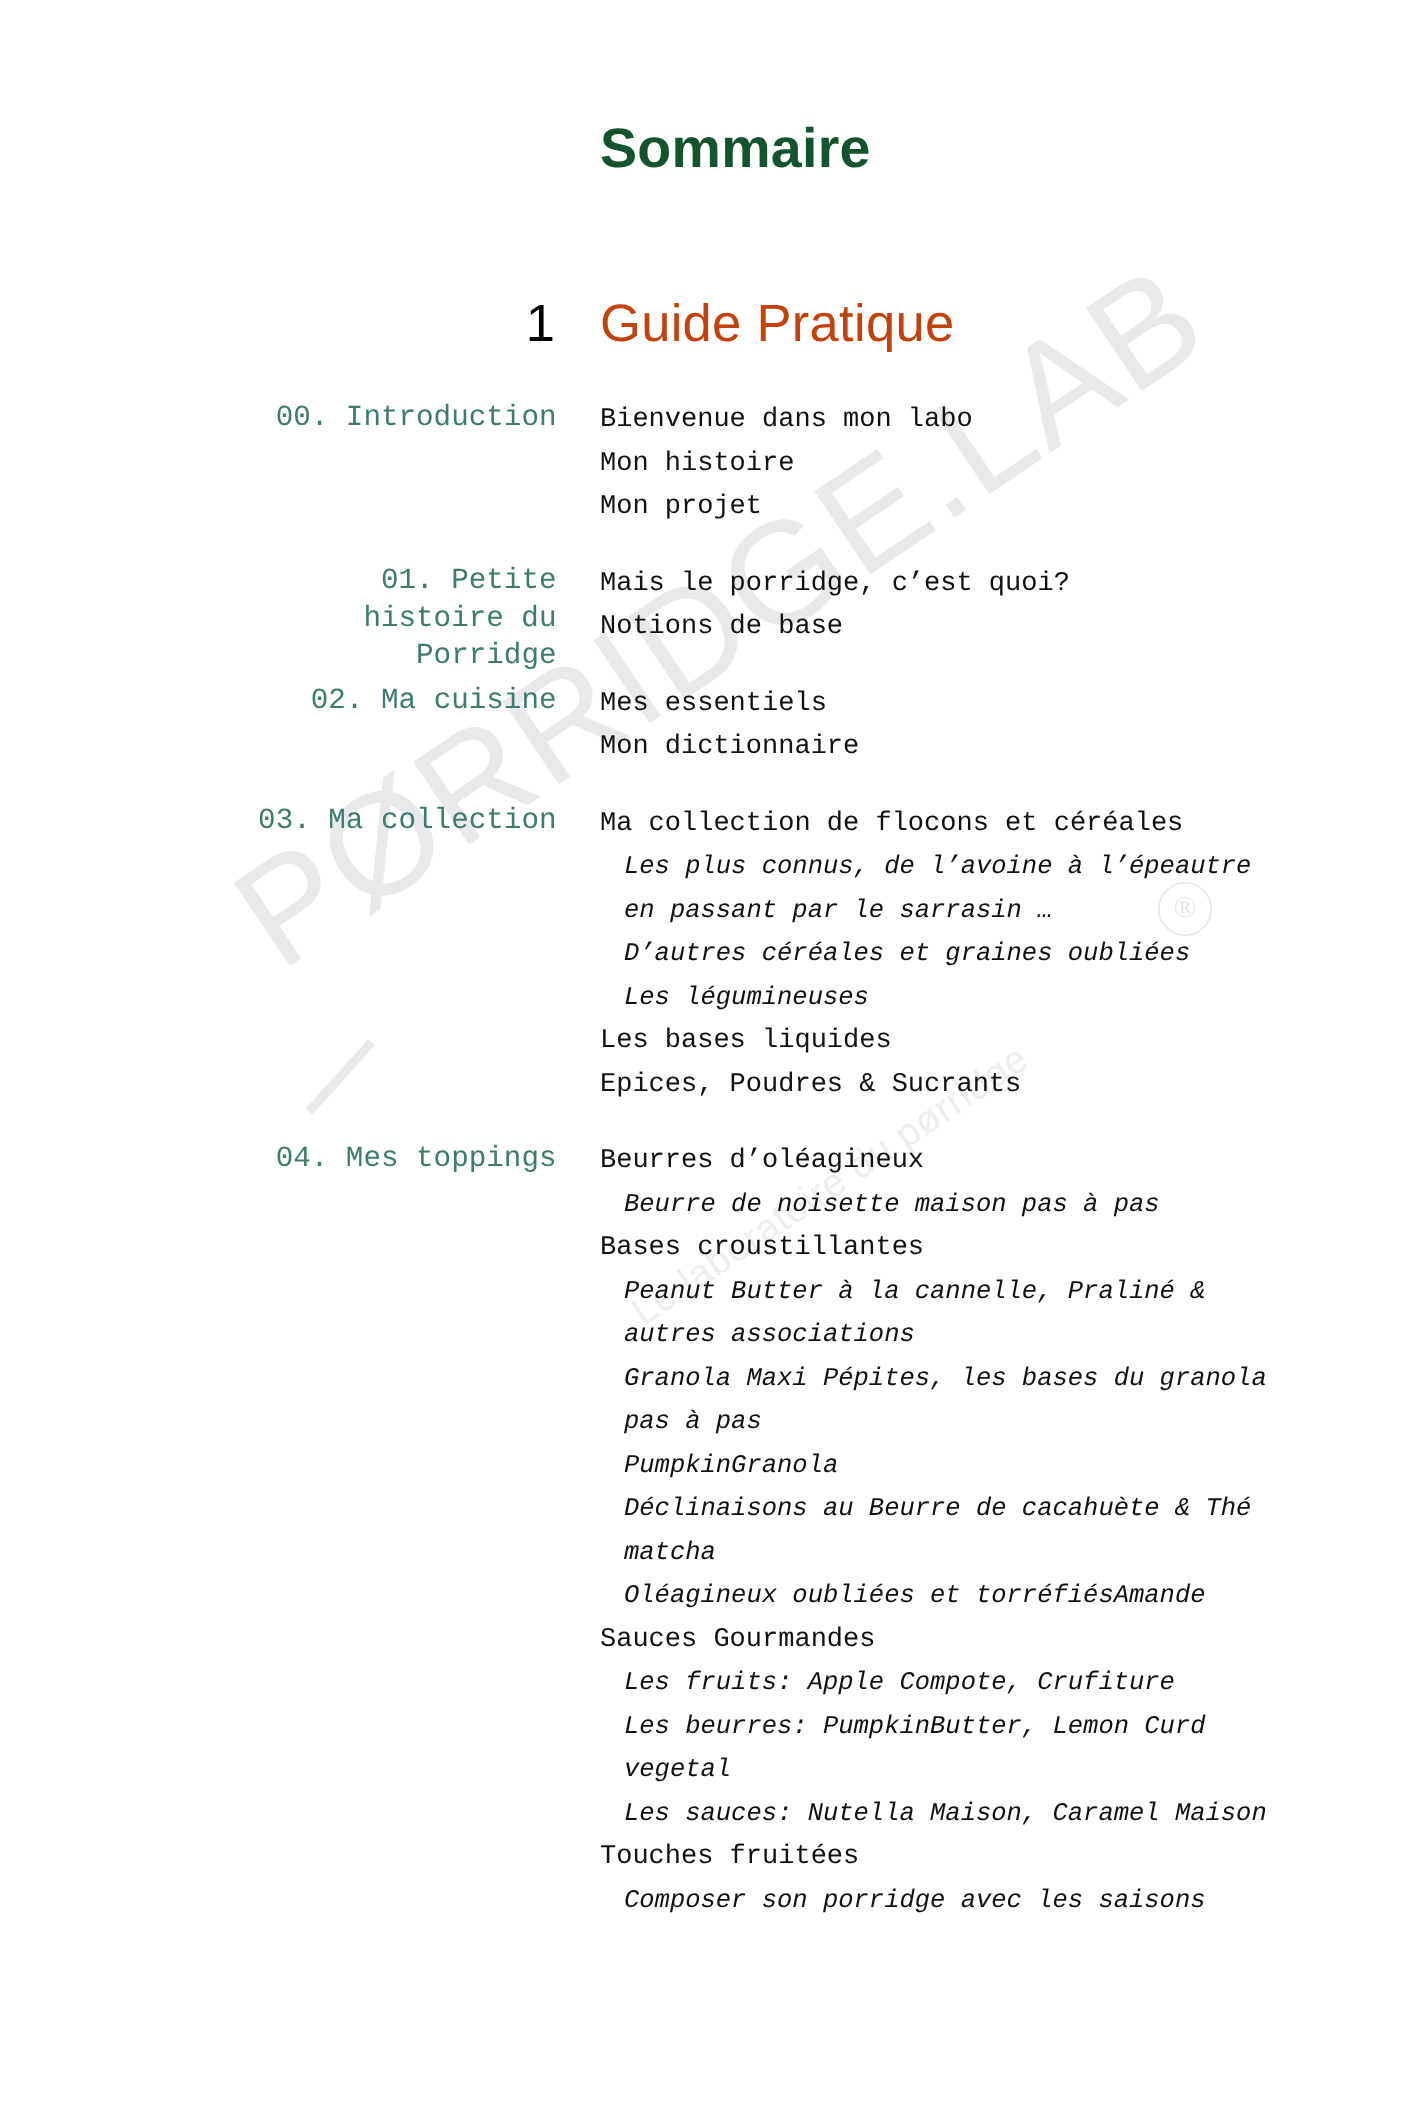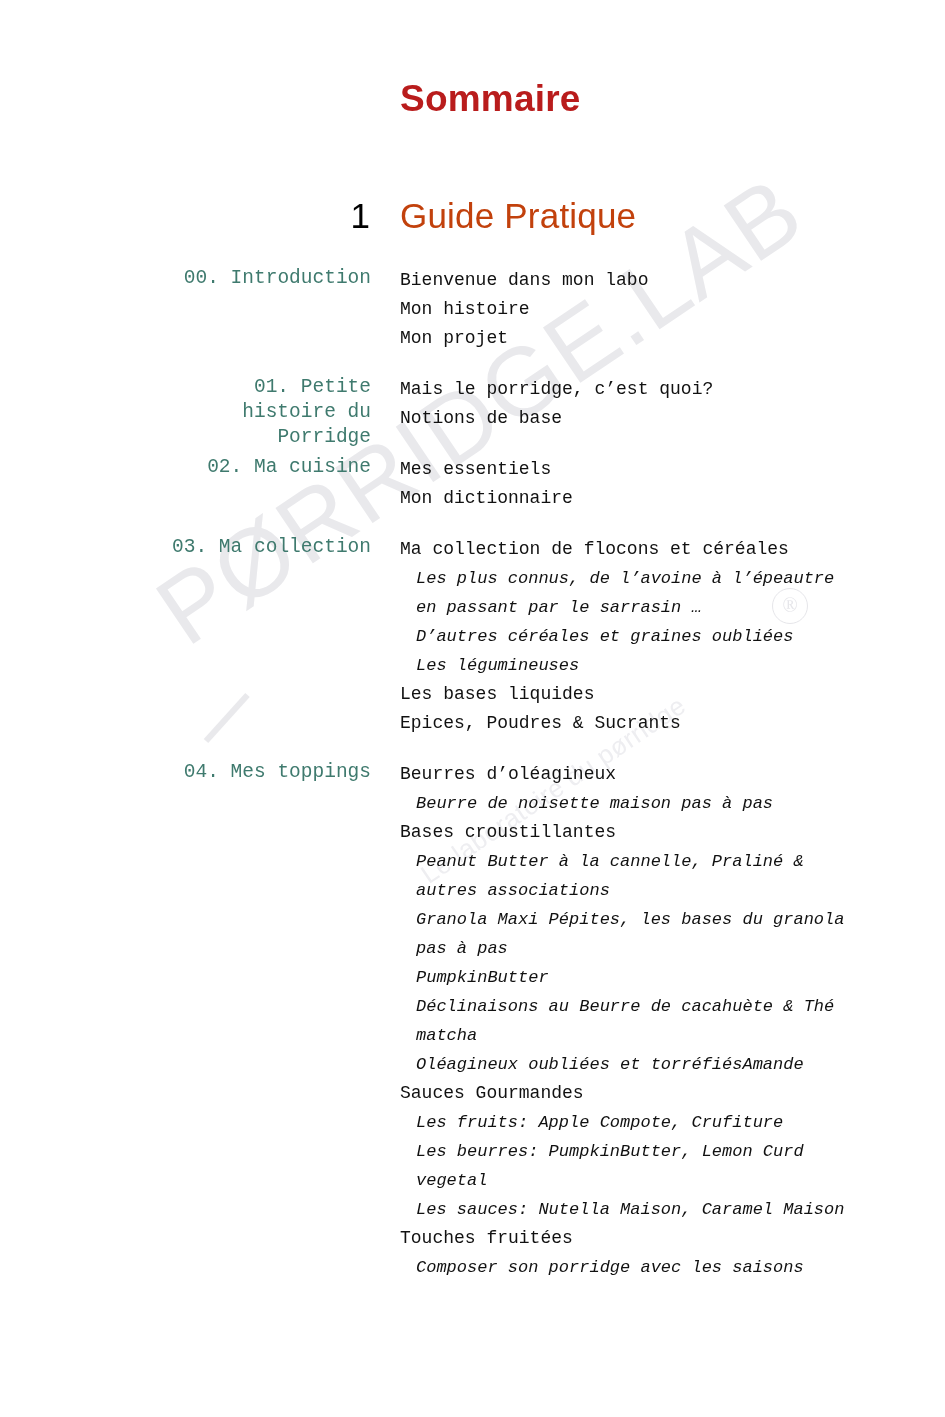"Sommaire" .doc-title { color: #b91c1c -> #14532d }
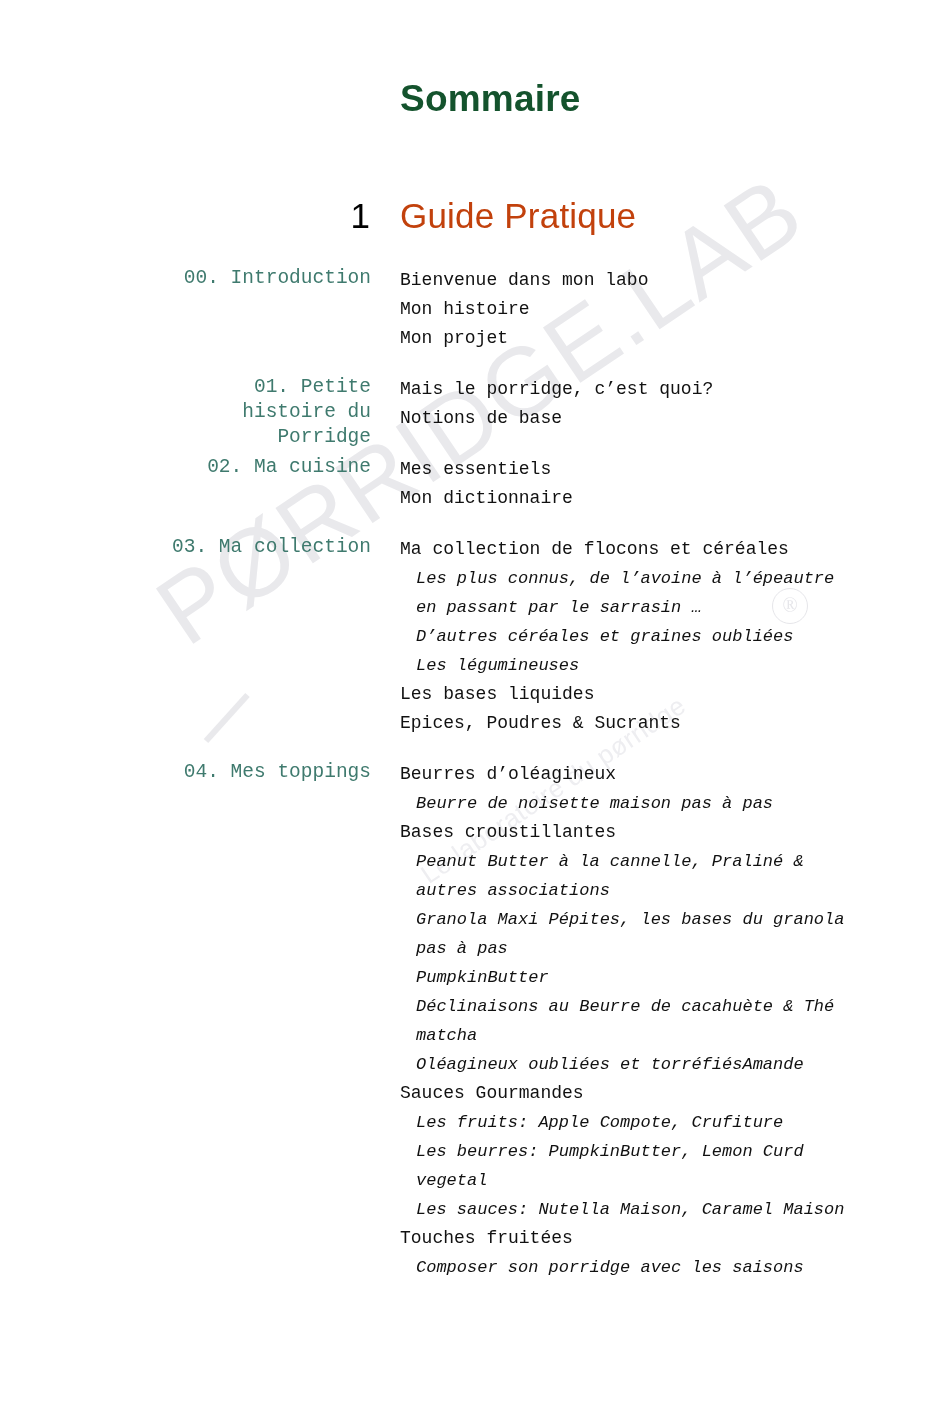"PumpkinButter" div.entry { text: PumpkinButter -> PumpkinGranola }
